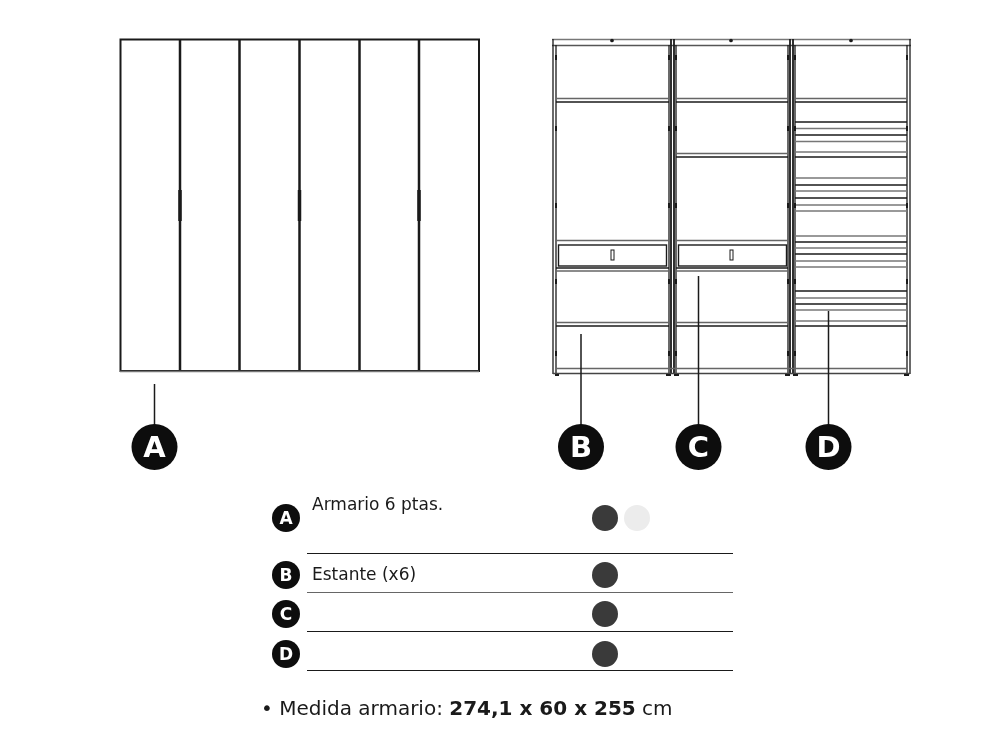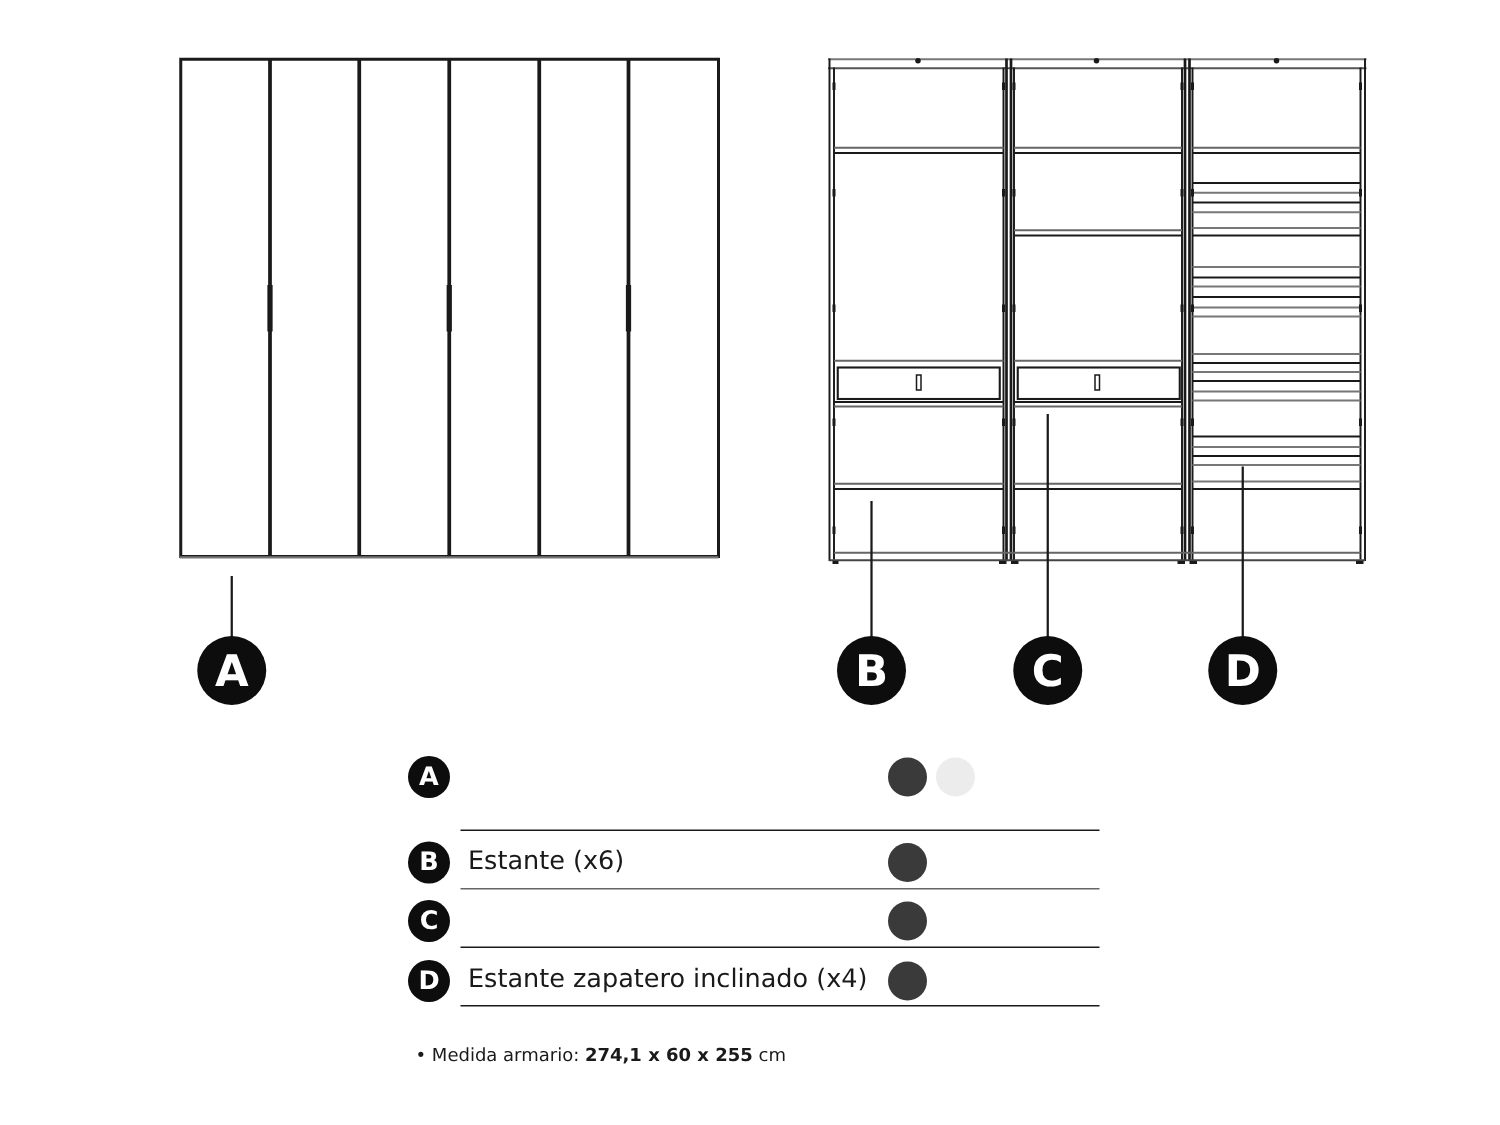"Armario 6 ptas." div { html: none -> <div>Armario 6 ptas.</div> }
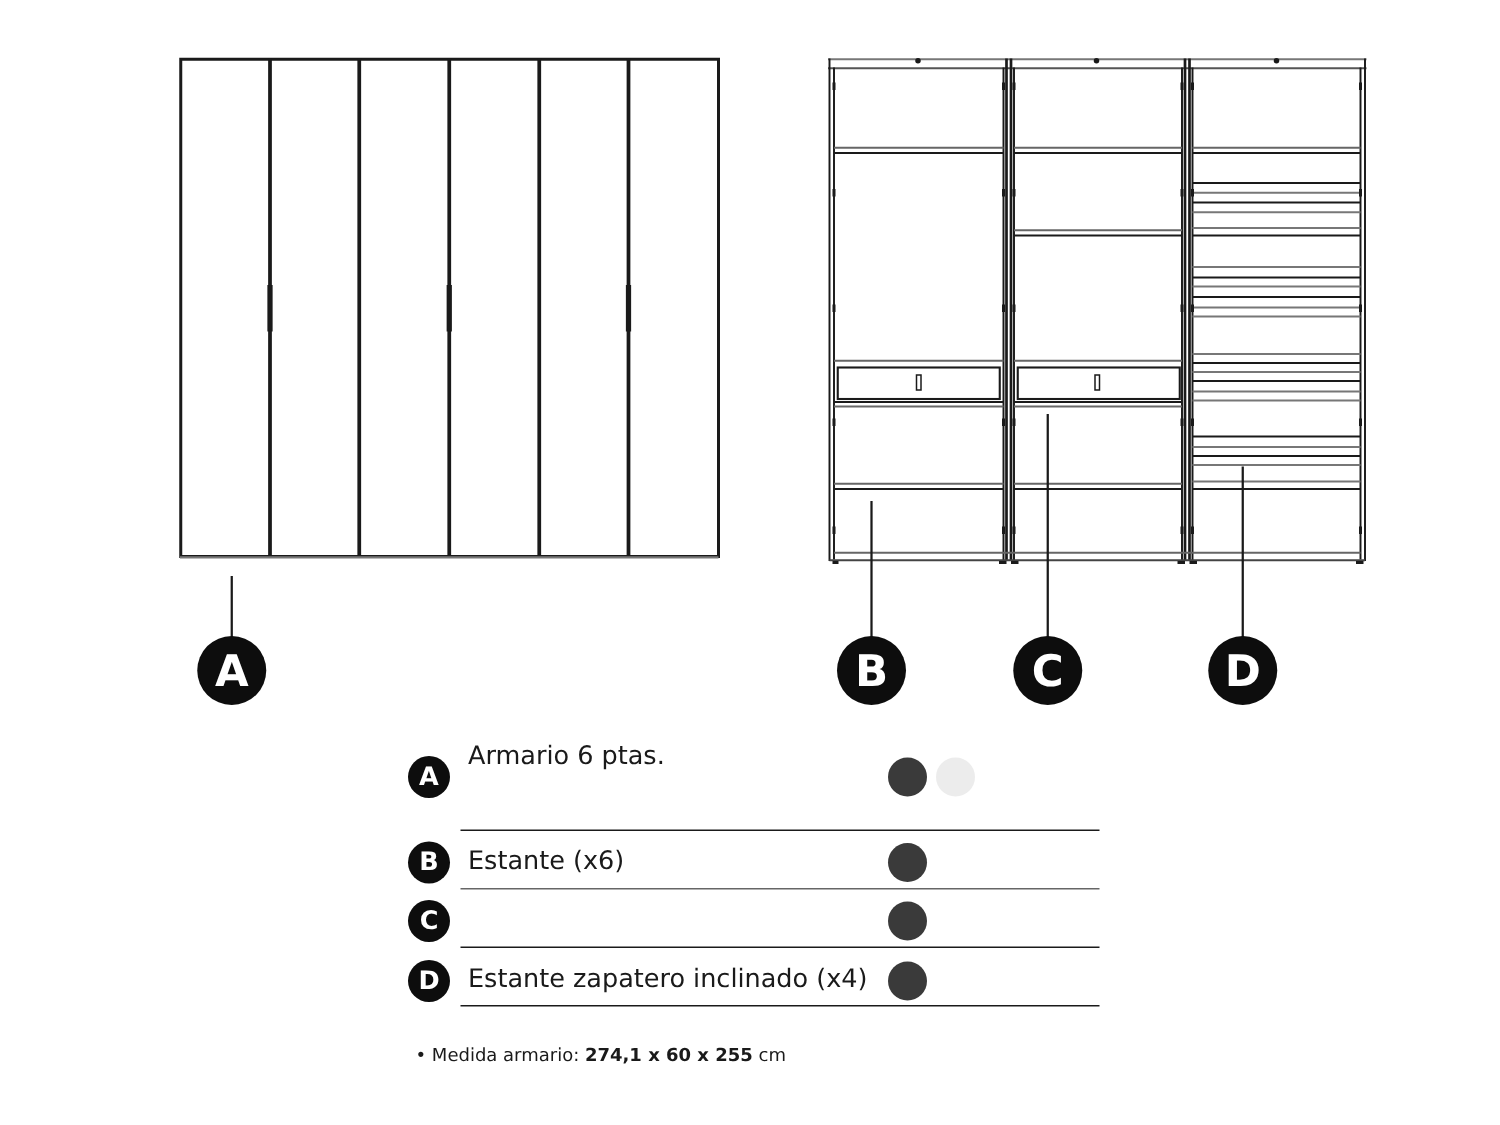"Estante zapatero inclinado (x4)" div.text { html: <div>Estante zapatero inclinado (x4)</div> -> none }
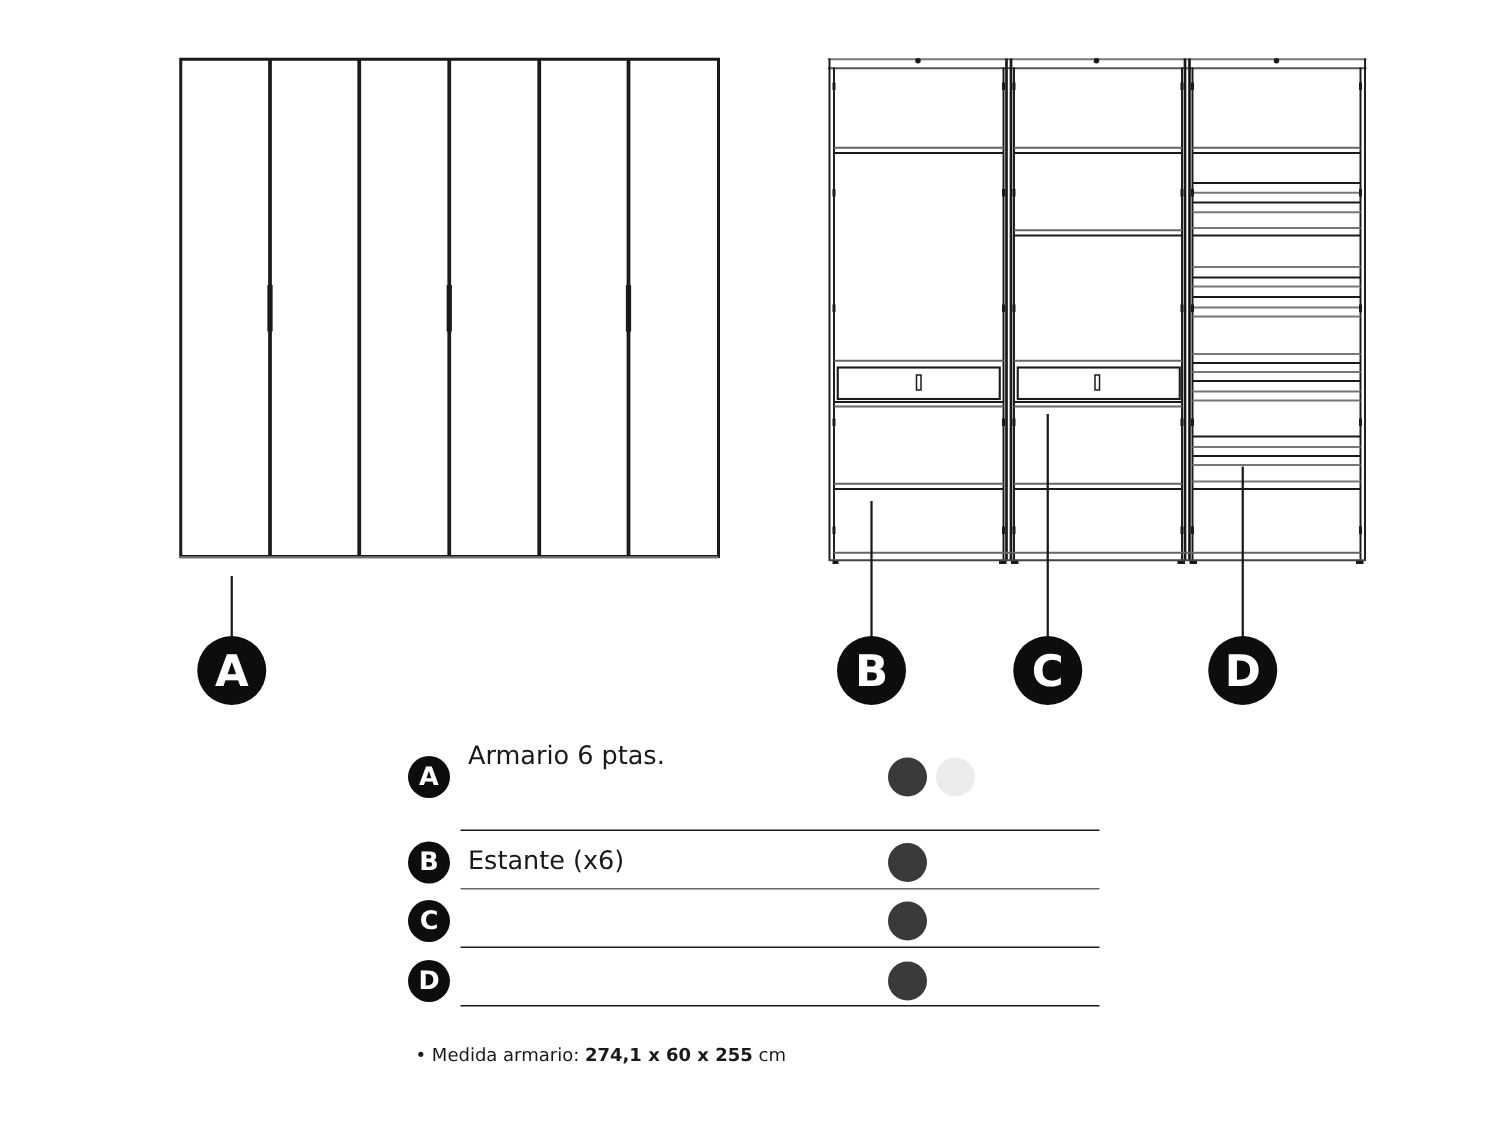"• Medida armario: 274,1 x" .footer { font-size: 12px -> 20px; left: 277px -> 261px }
